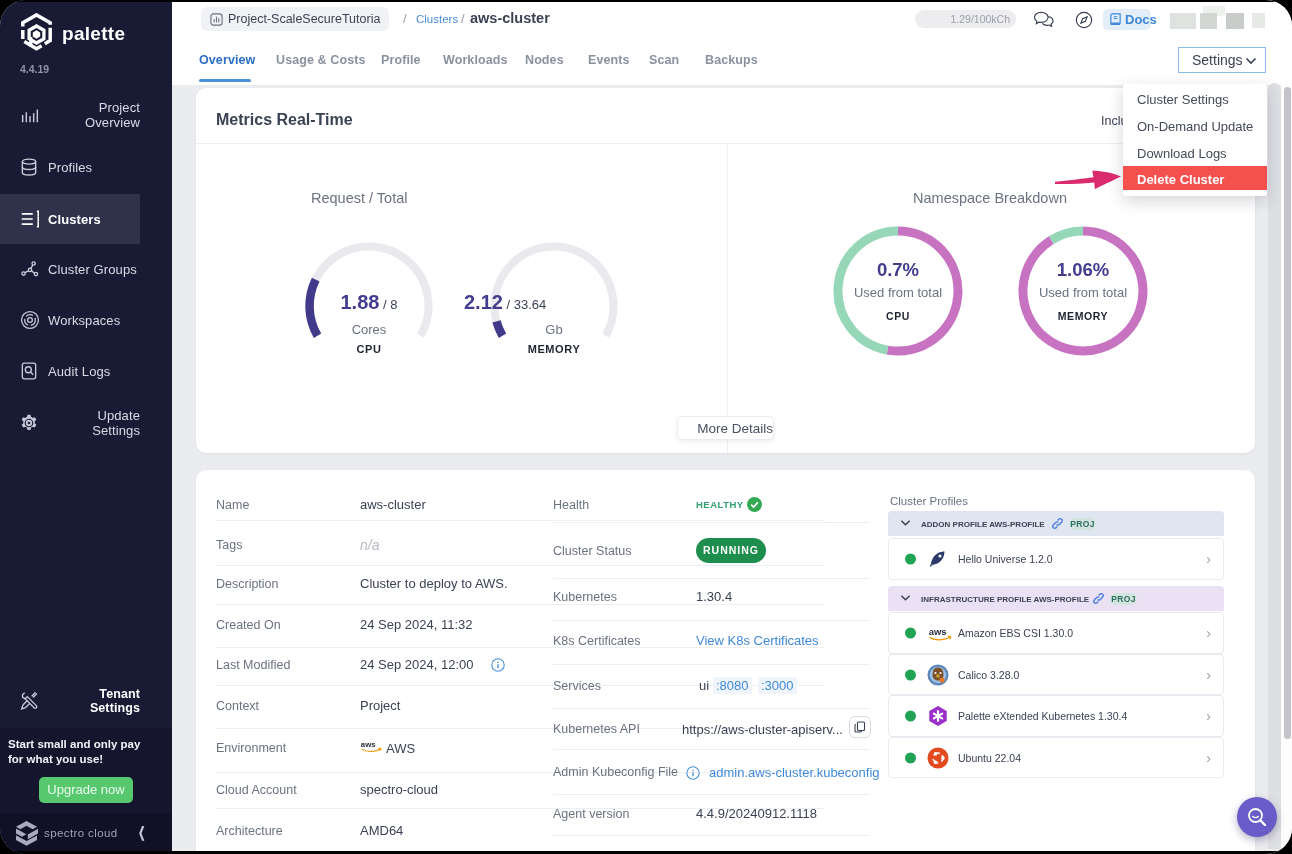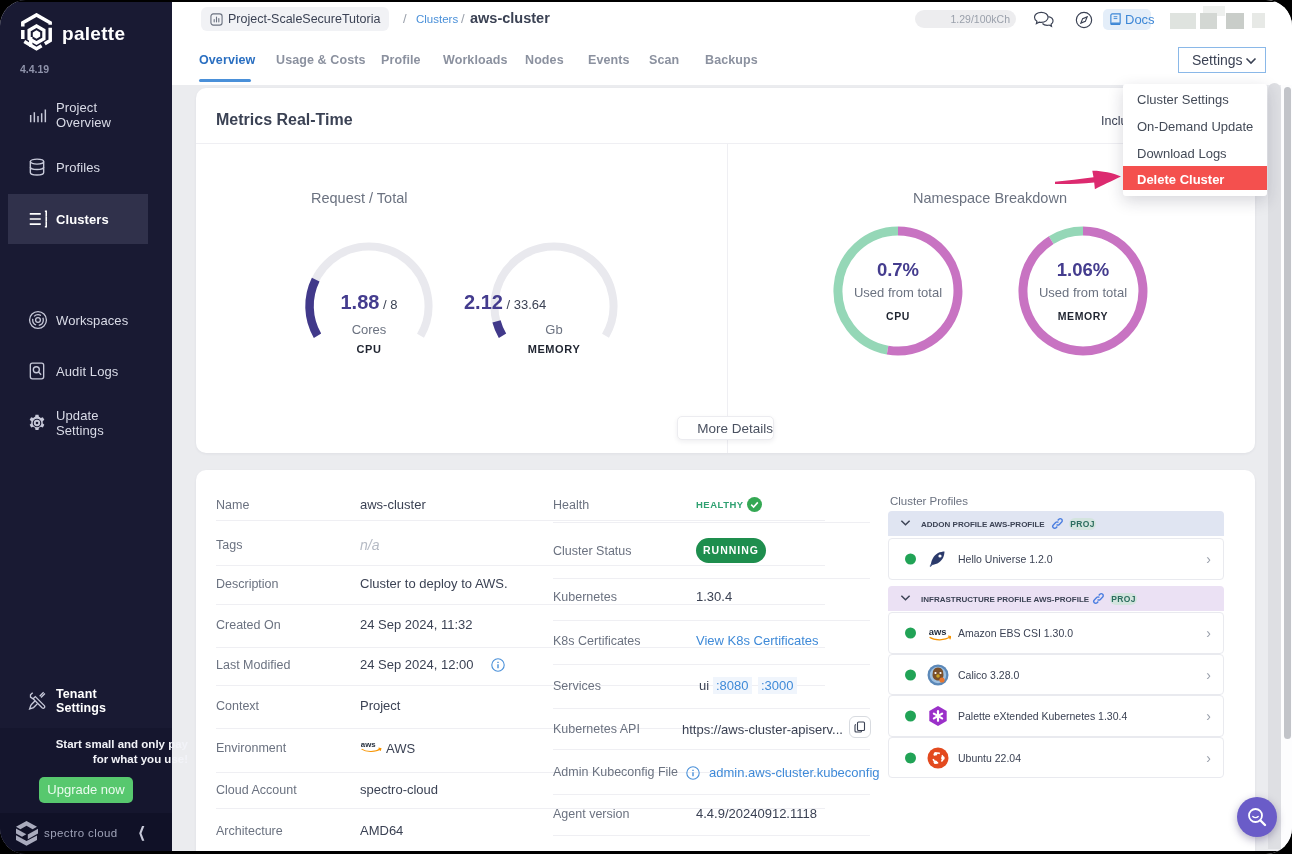"Docs" div.abs { font-weight: 400 -> 700 }
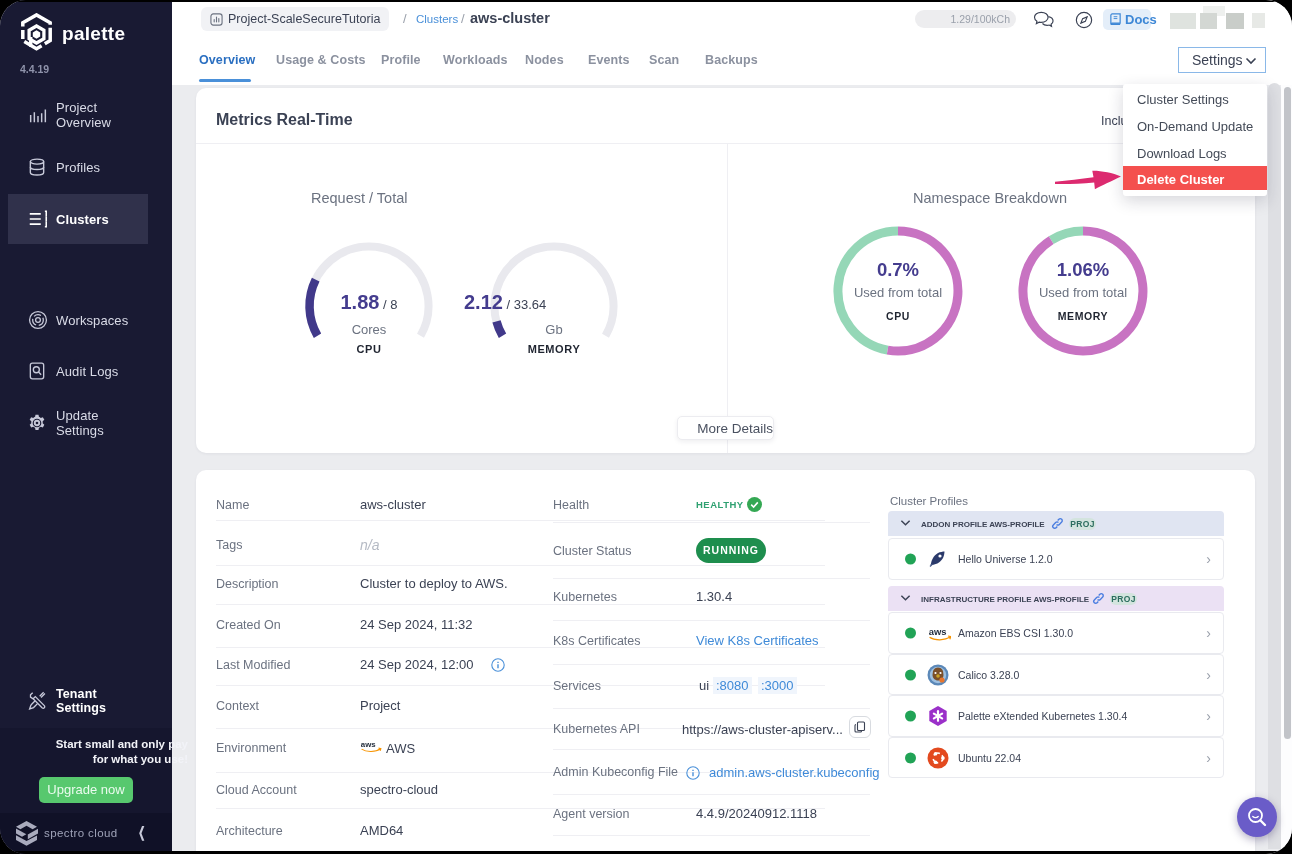"Project Overview" .nav-item { left: 8px -> 0; text-align: none -> right }
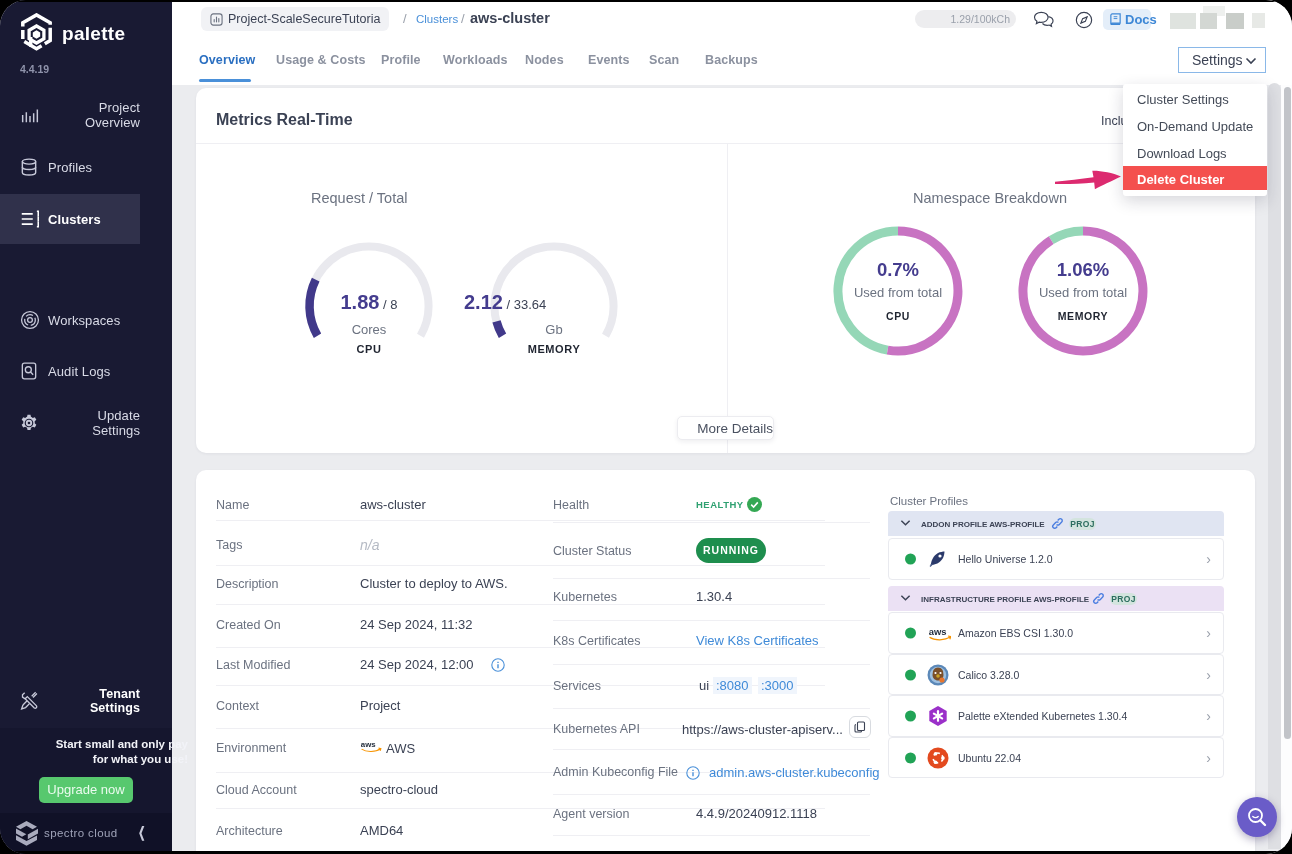"Cluster Groups" div.nav-item { html: none -> <div> <svg> <circle></circle> <circle></circle> <circle></circle> <circle></circle> <path></path> </svg> <div>Cluster Groups</div> </div> }
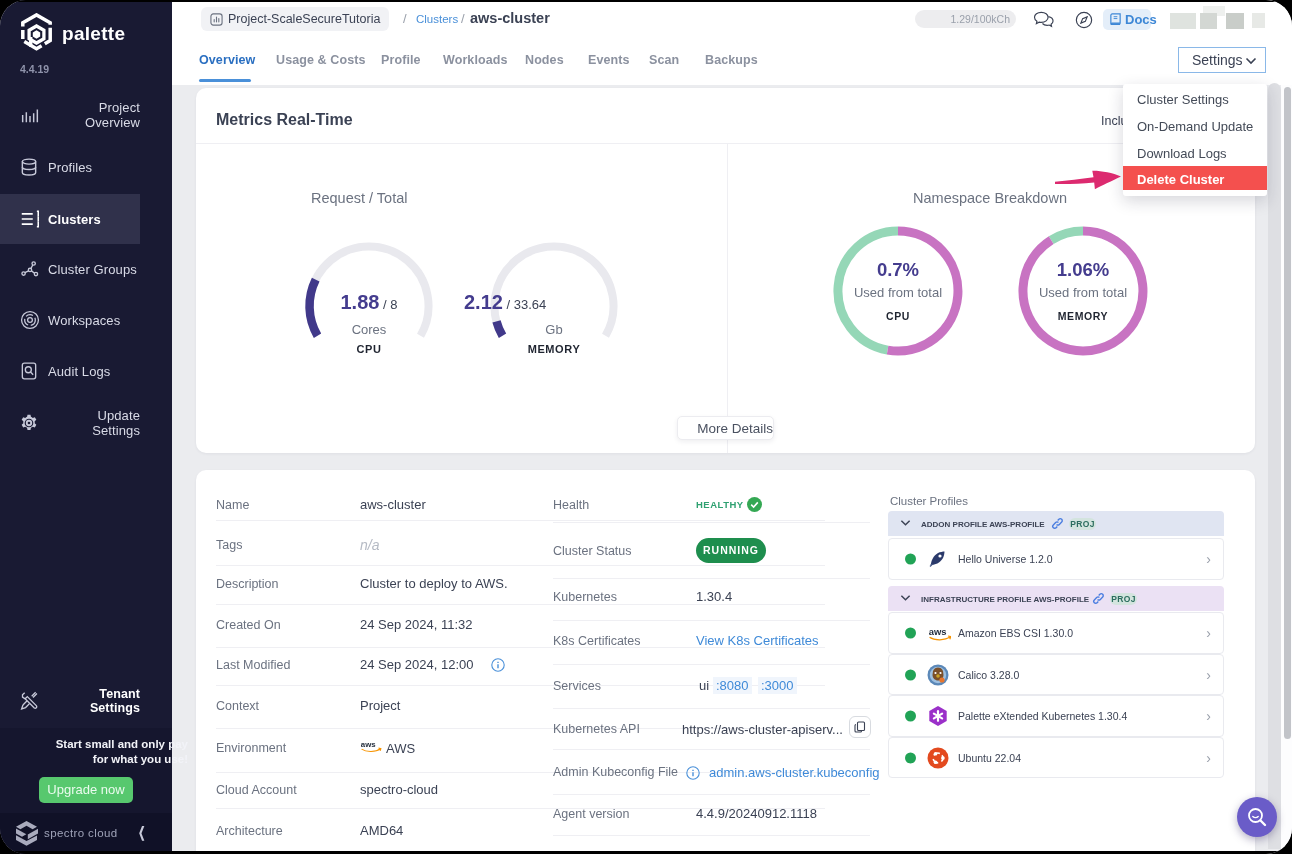"Start small and only pay" div.abs { left: 16px -> 8px; text-align: right -> left }
